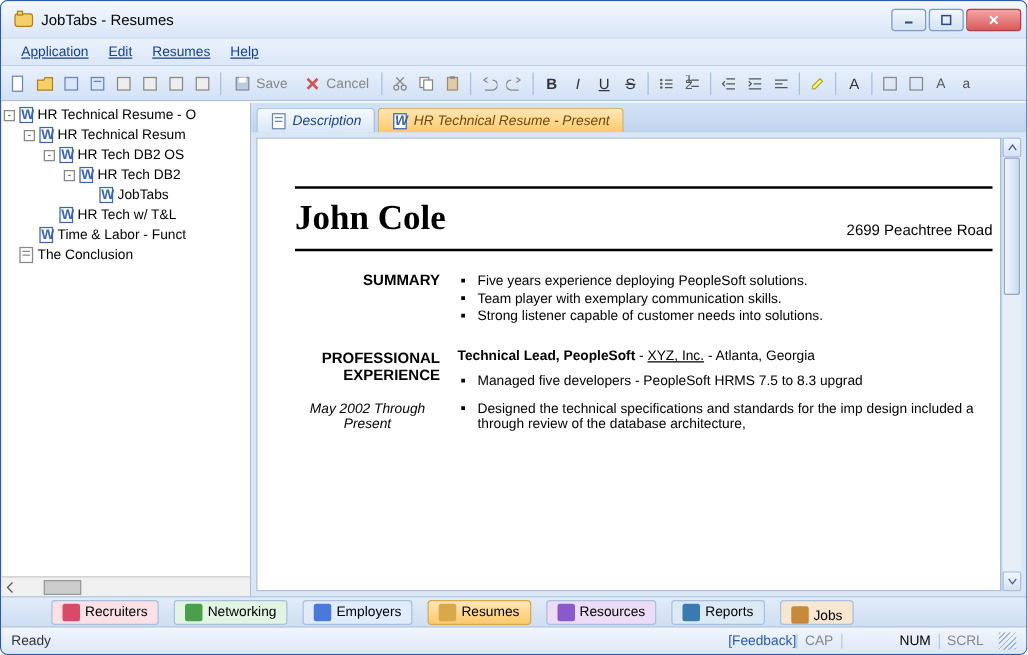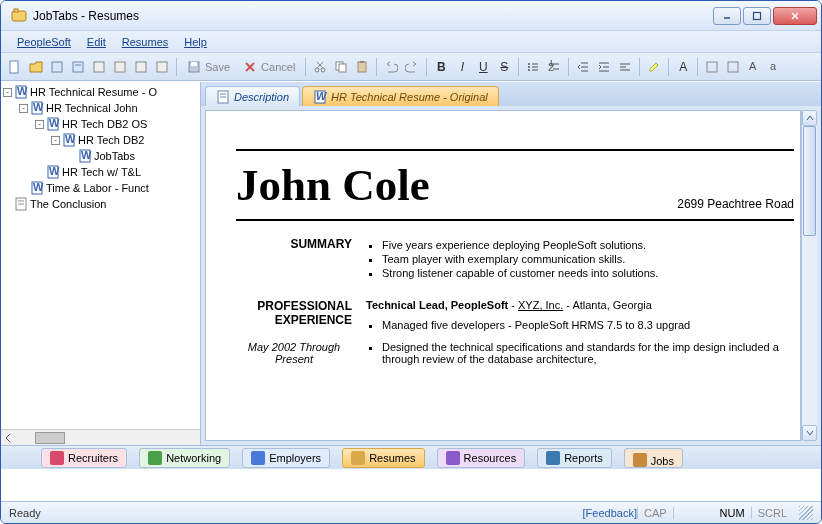"PeopleSoft" span.menu-item { text: PeopleSoft -> Application }
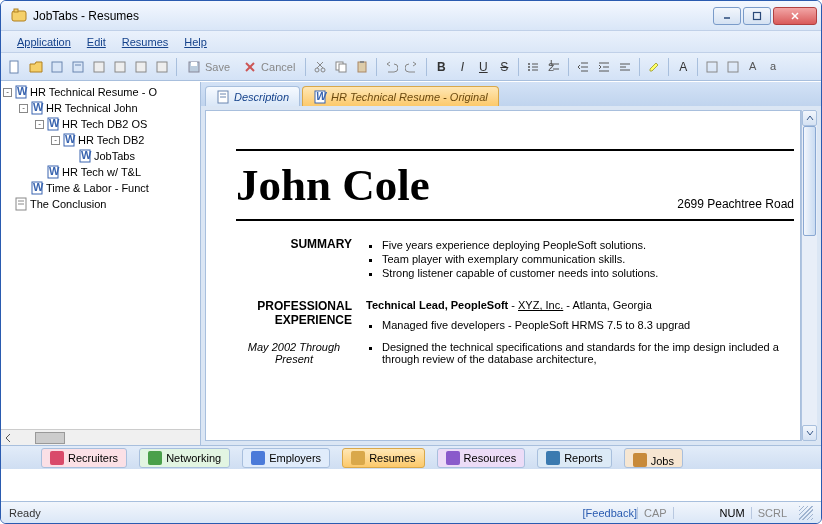"HR Technical Resume - Original" span { text: Original -> Present }
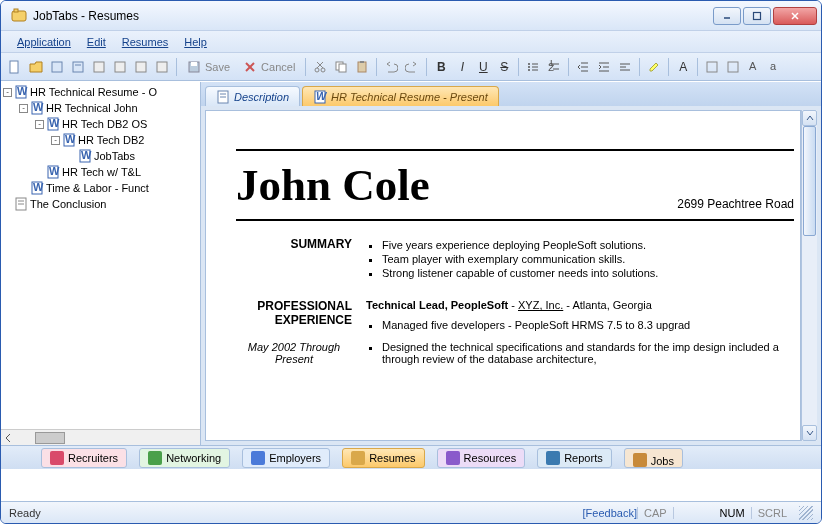"HR Technical John" span { text: John -> Resum }
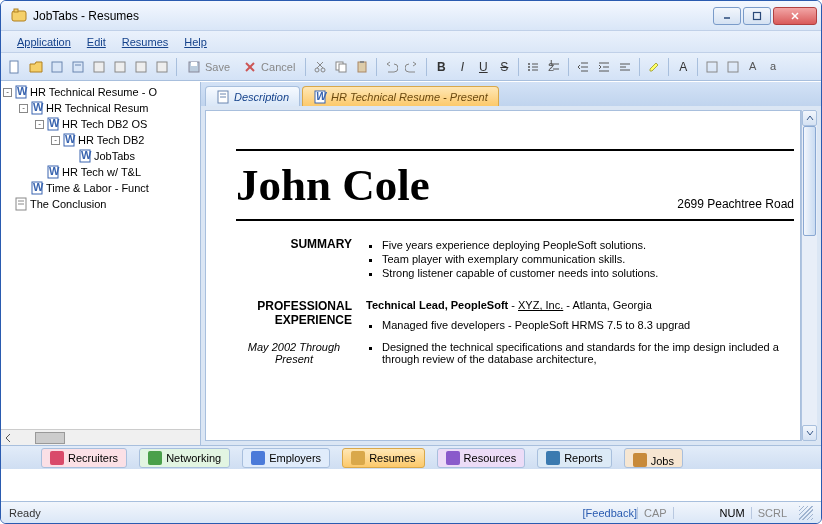"John Cole" .doc-name { font-size: 45px -> 28px }
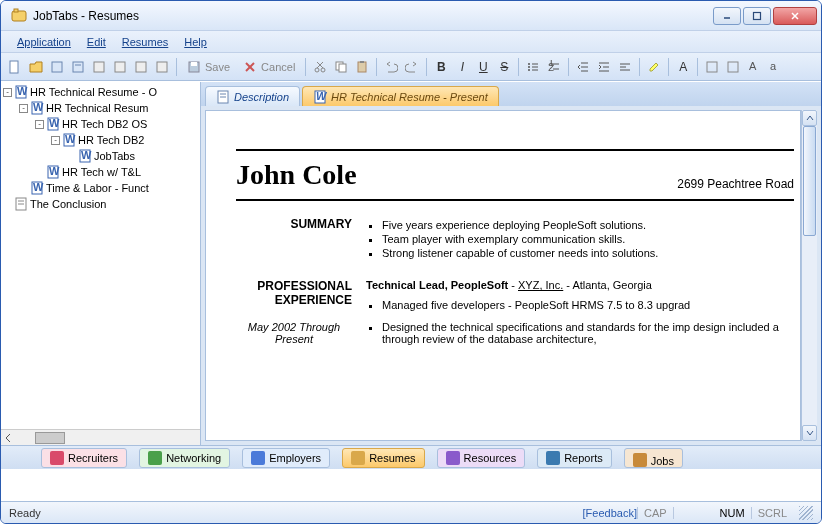"Ready" .statusbar { margin-top: 32px -> none }
